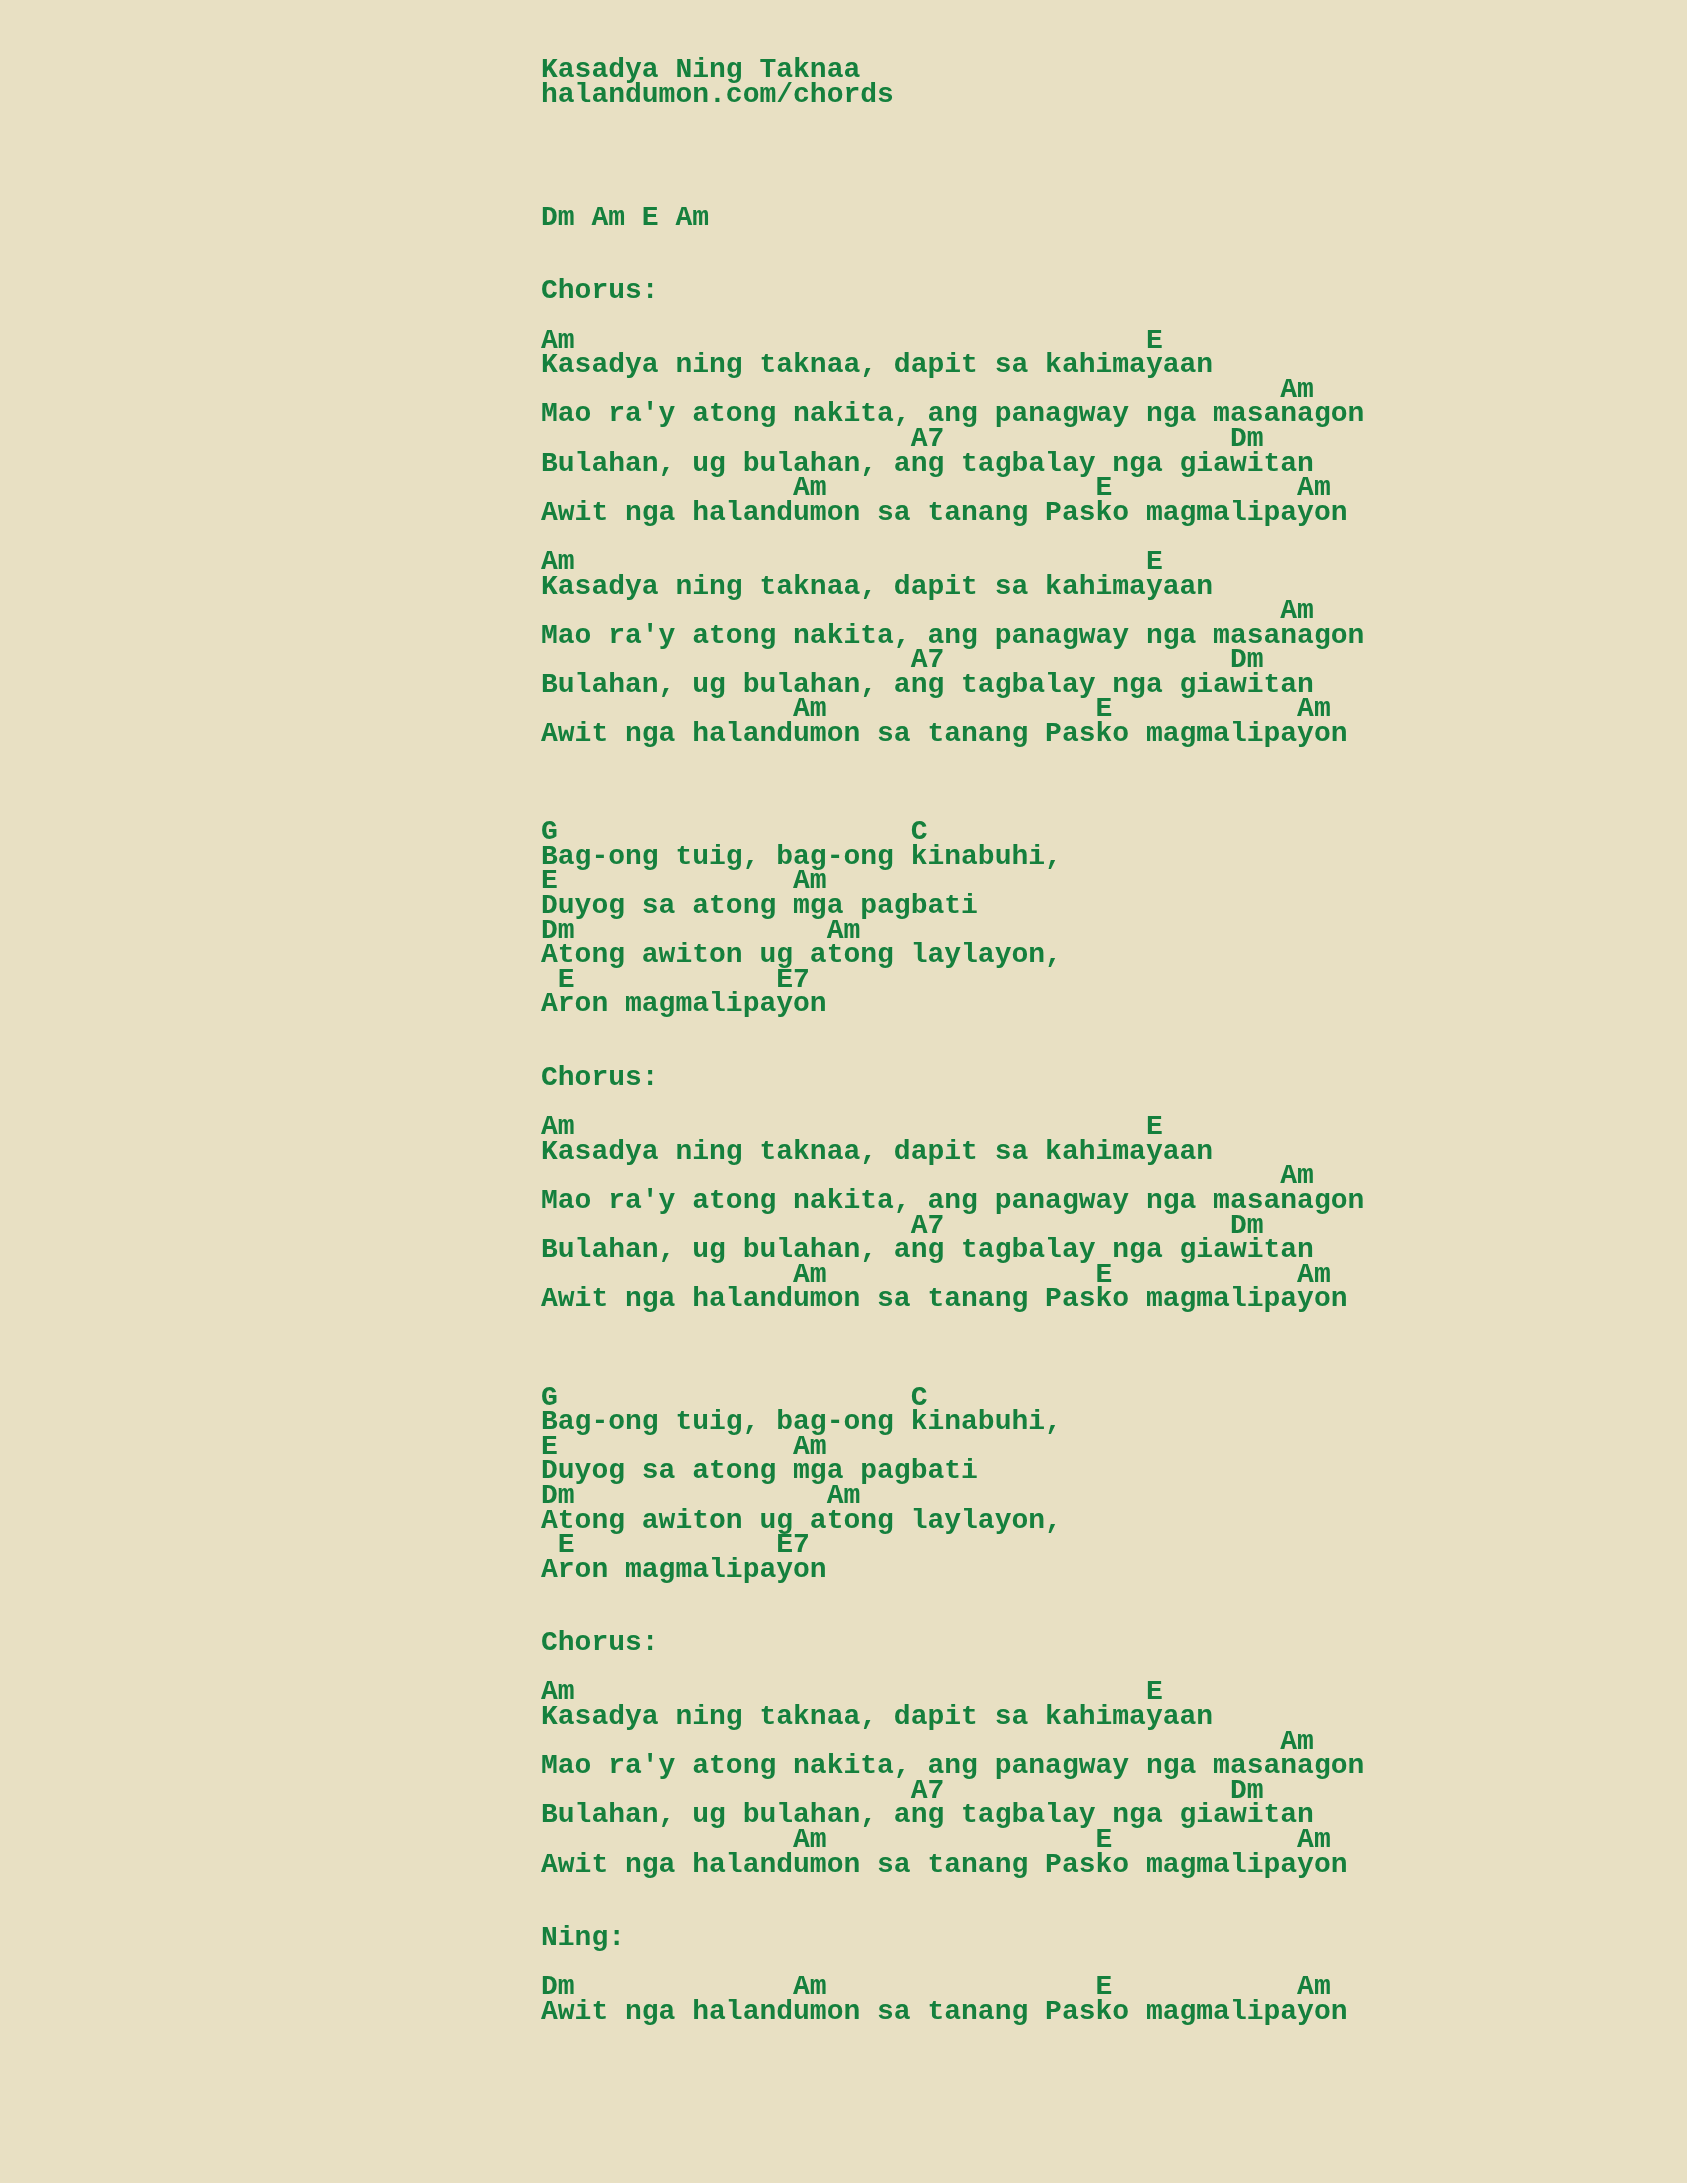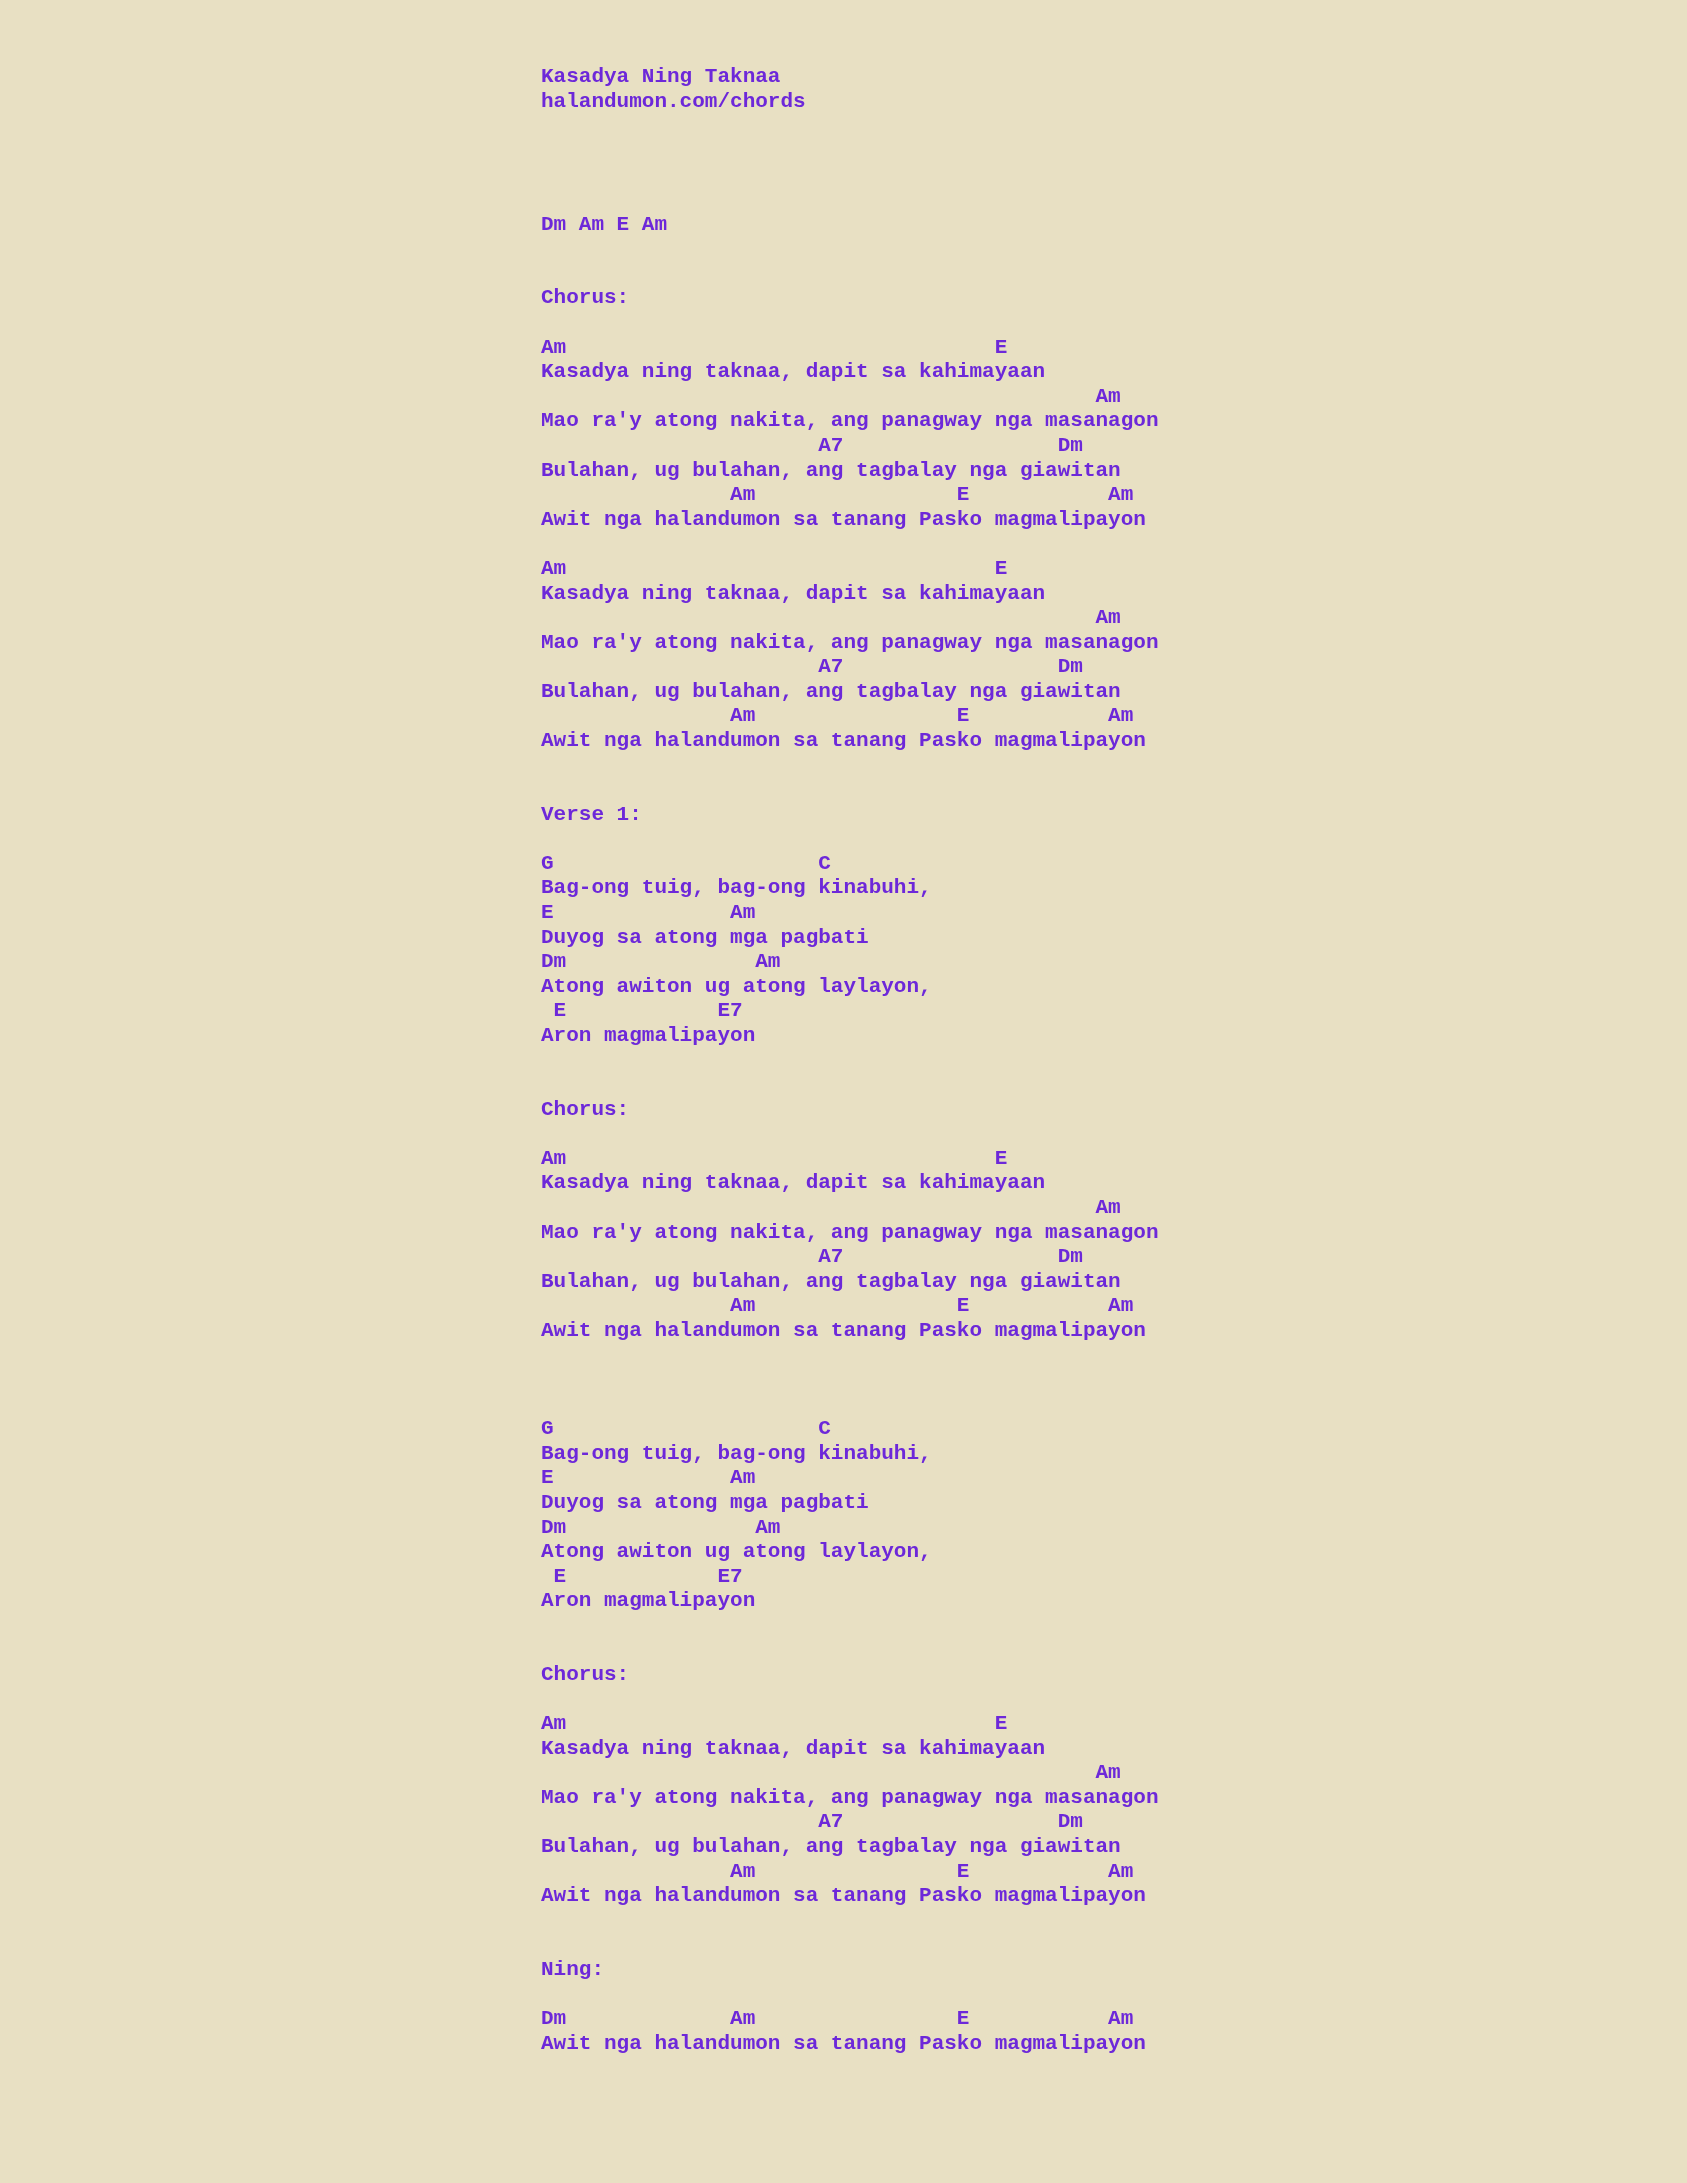"Kasadya Ning Taknaa" .sheet { color: #6d28d9 -> #15803d; font-size: 21px -> 28px; top: 65px -> 58px }
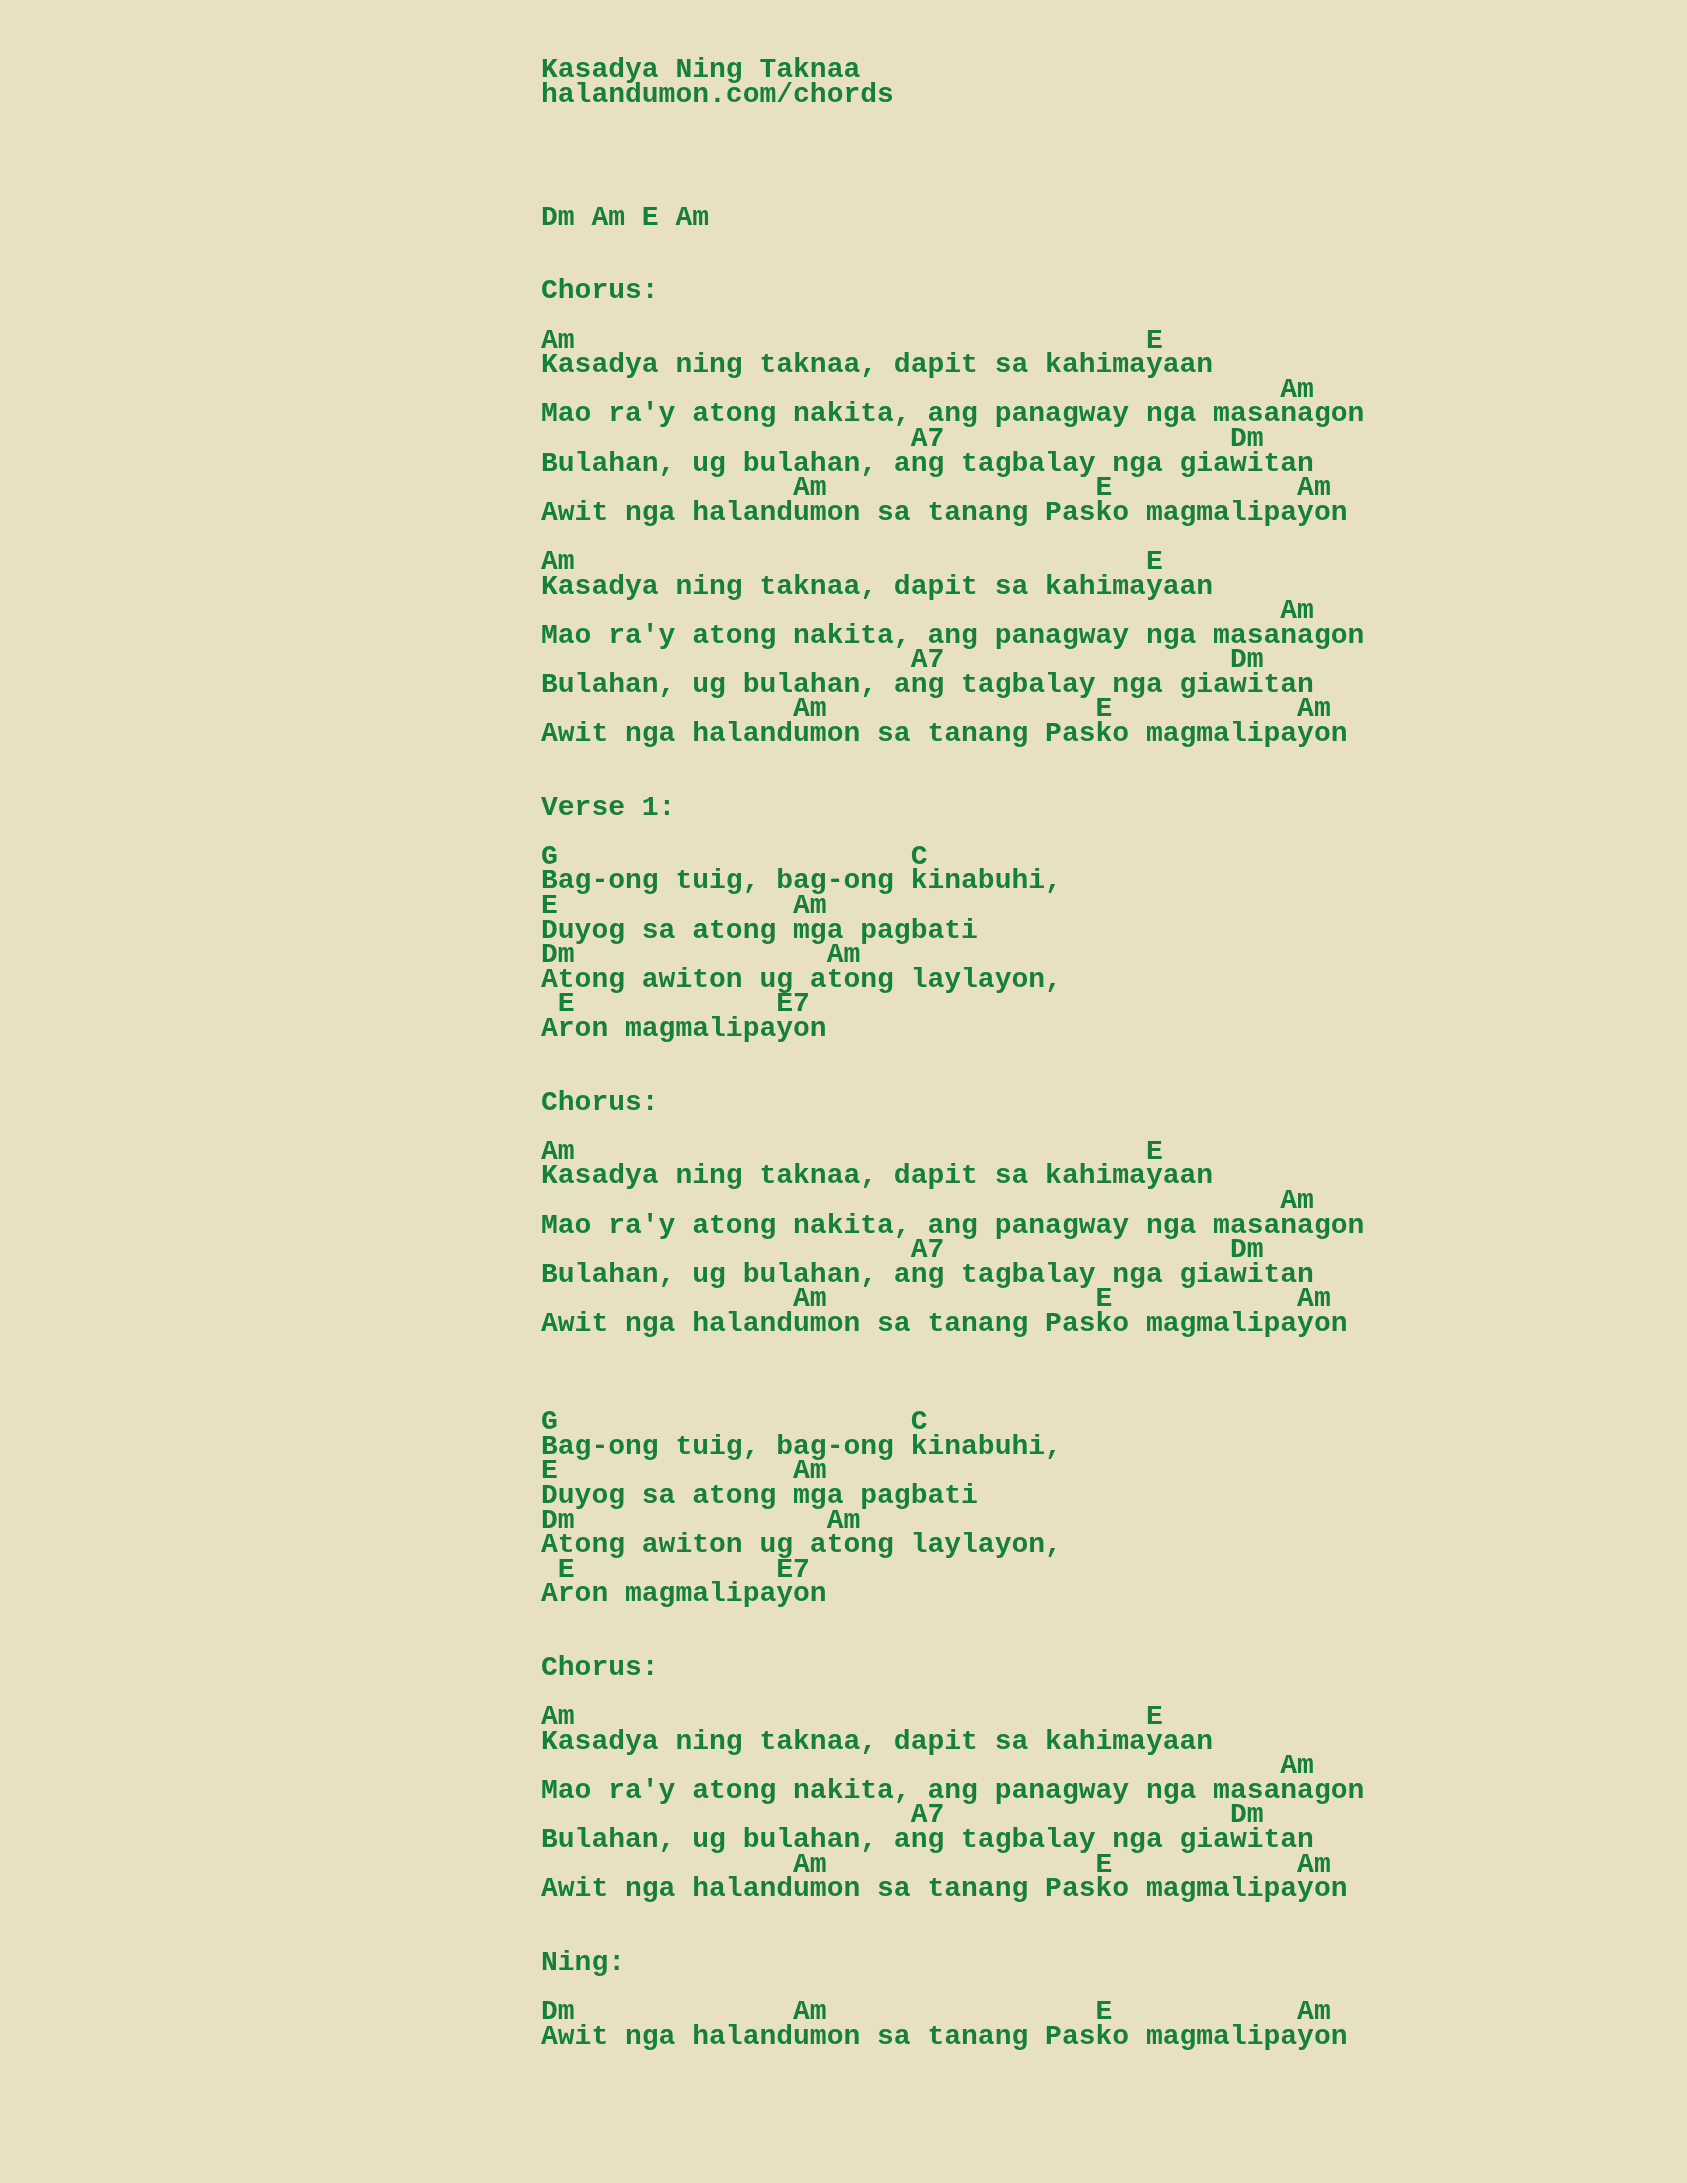"Verse 1:" div.line { html: <div>Verse 1:</div> -> none }
